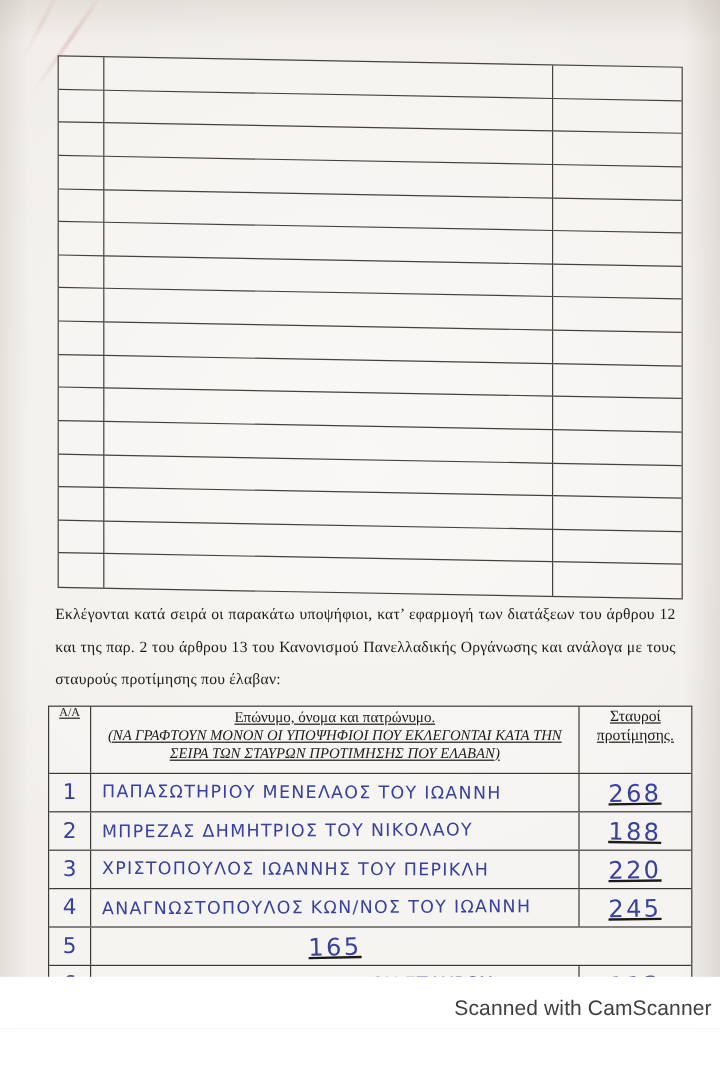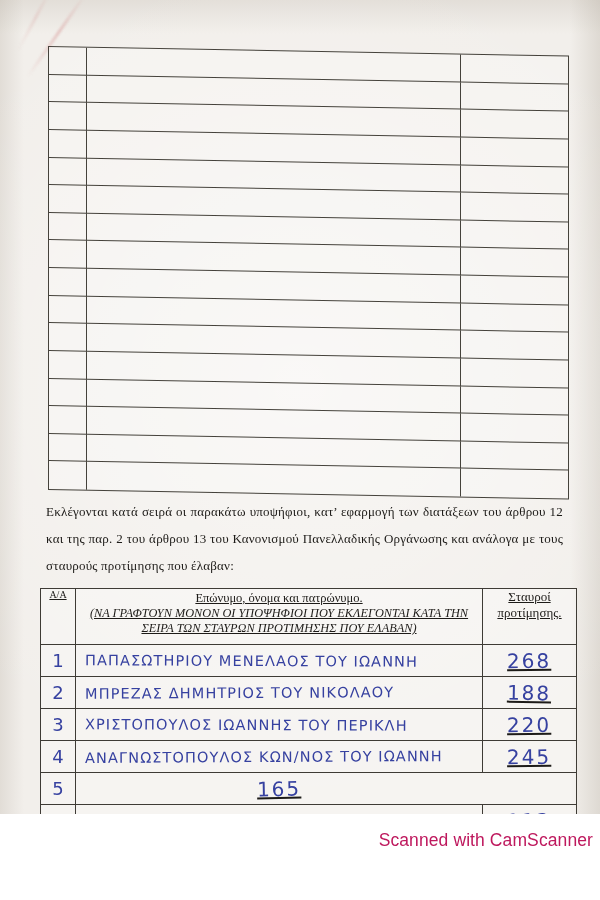"Scanned with CamScanner" .wm-text { color: #be185d -> #404040 }
